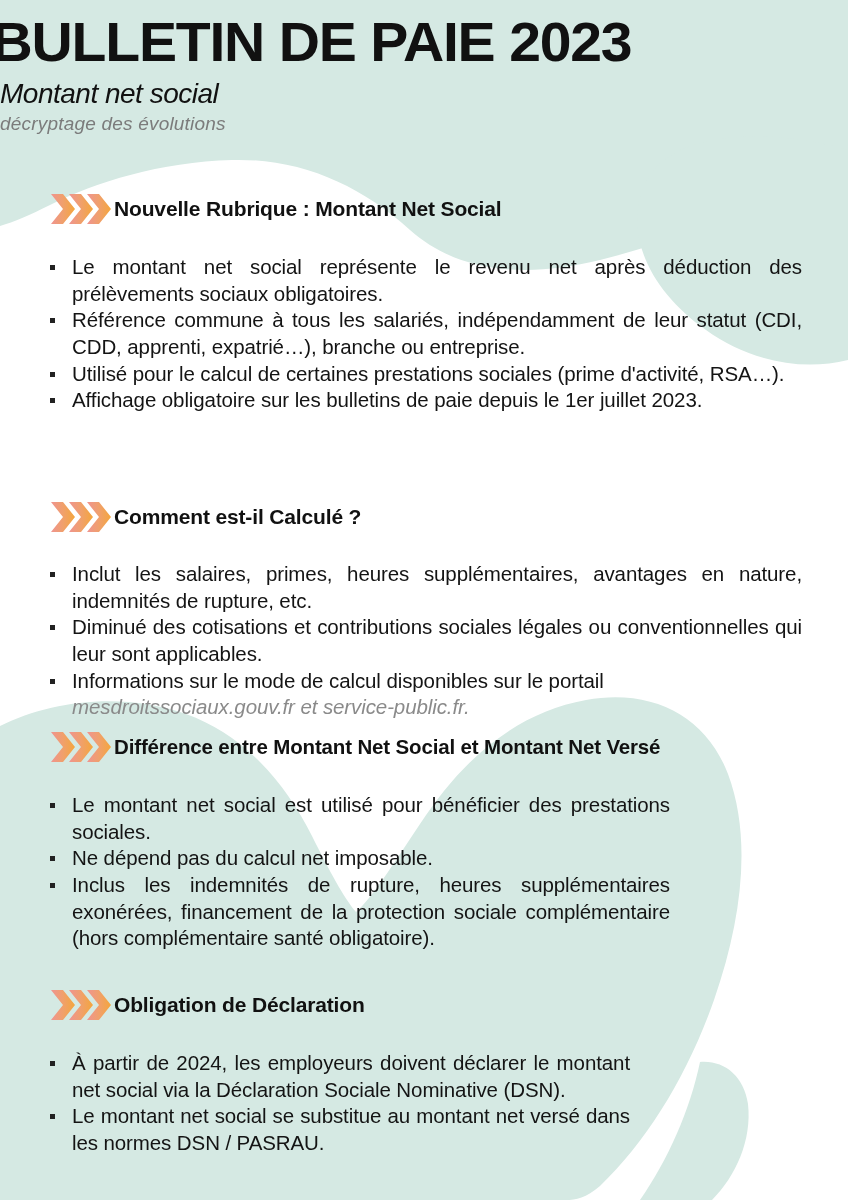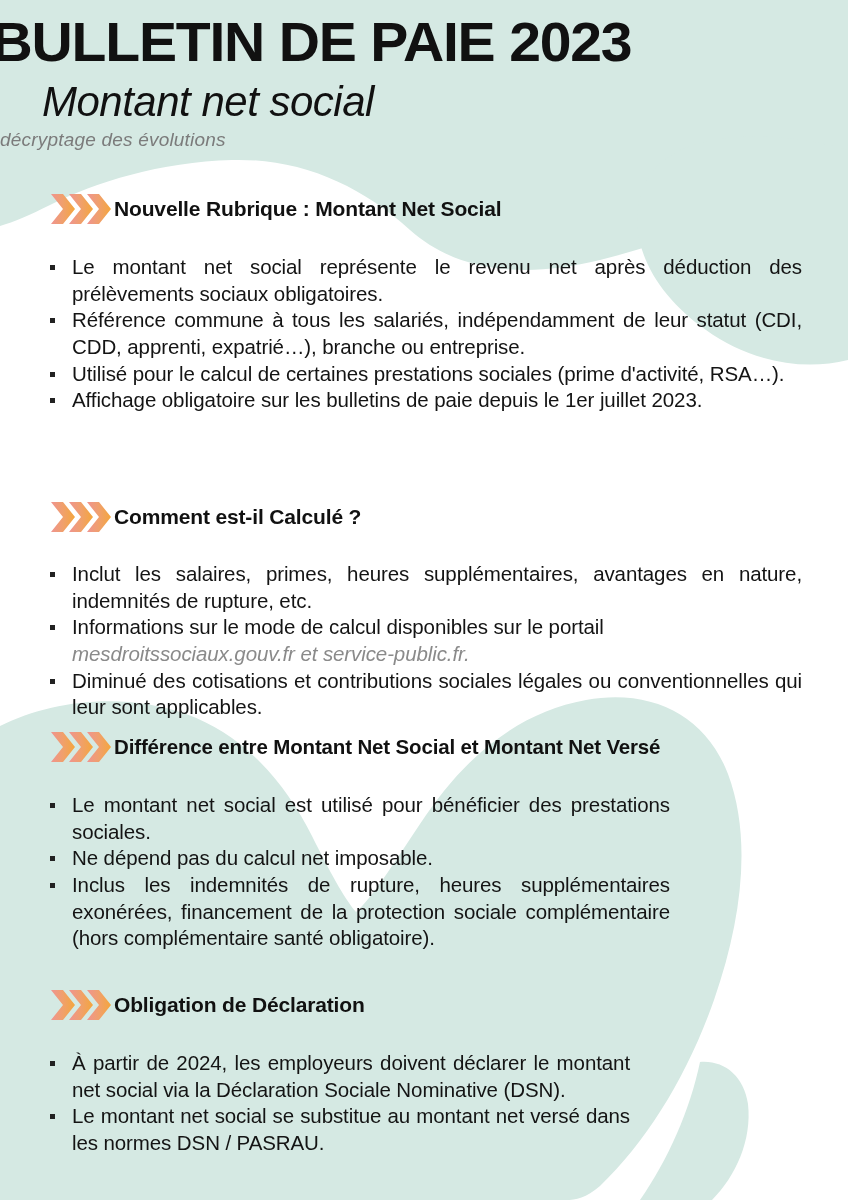"Montant net social" .sub-title { font-size: 42px -> 28px; margin-left: 42px -> none }
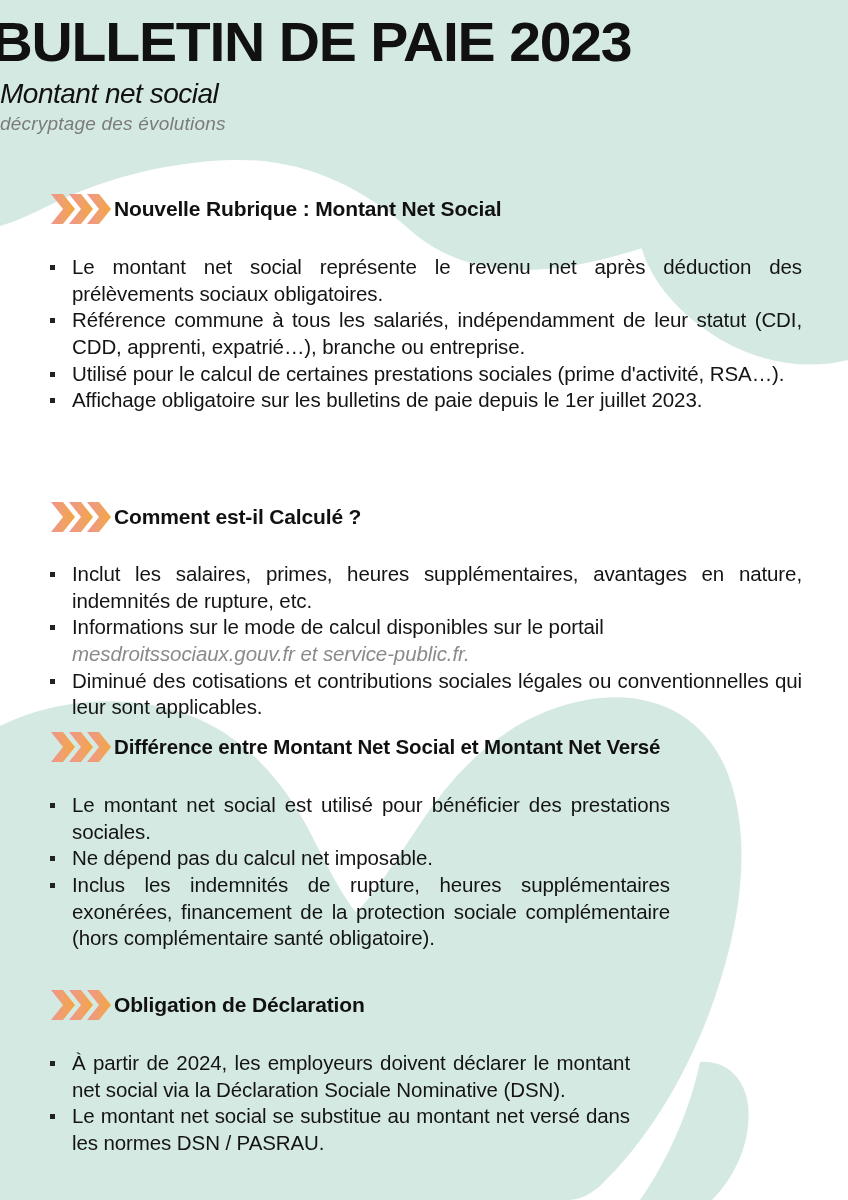"Informations sur le mode de" li.bullet { order: before "Diminué des cotisations et contributions" -> after "Diminué des cotisations et contributions" }
